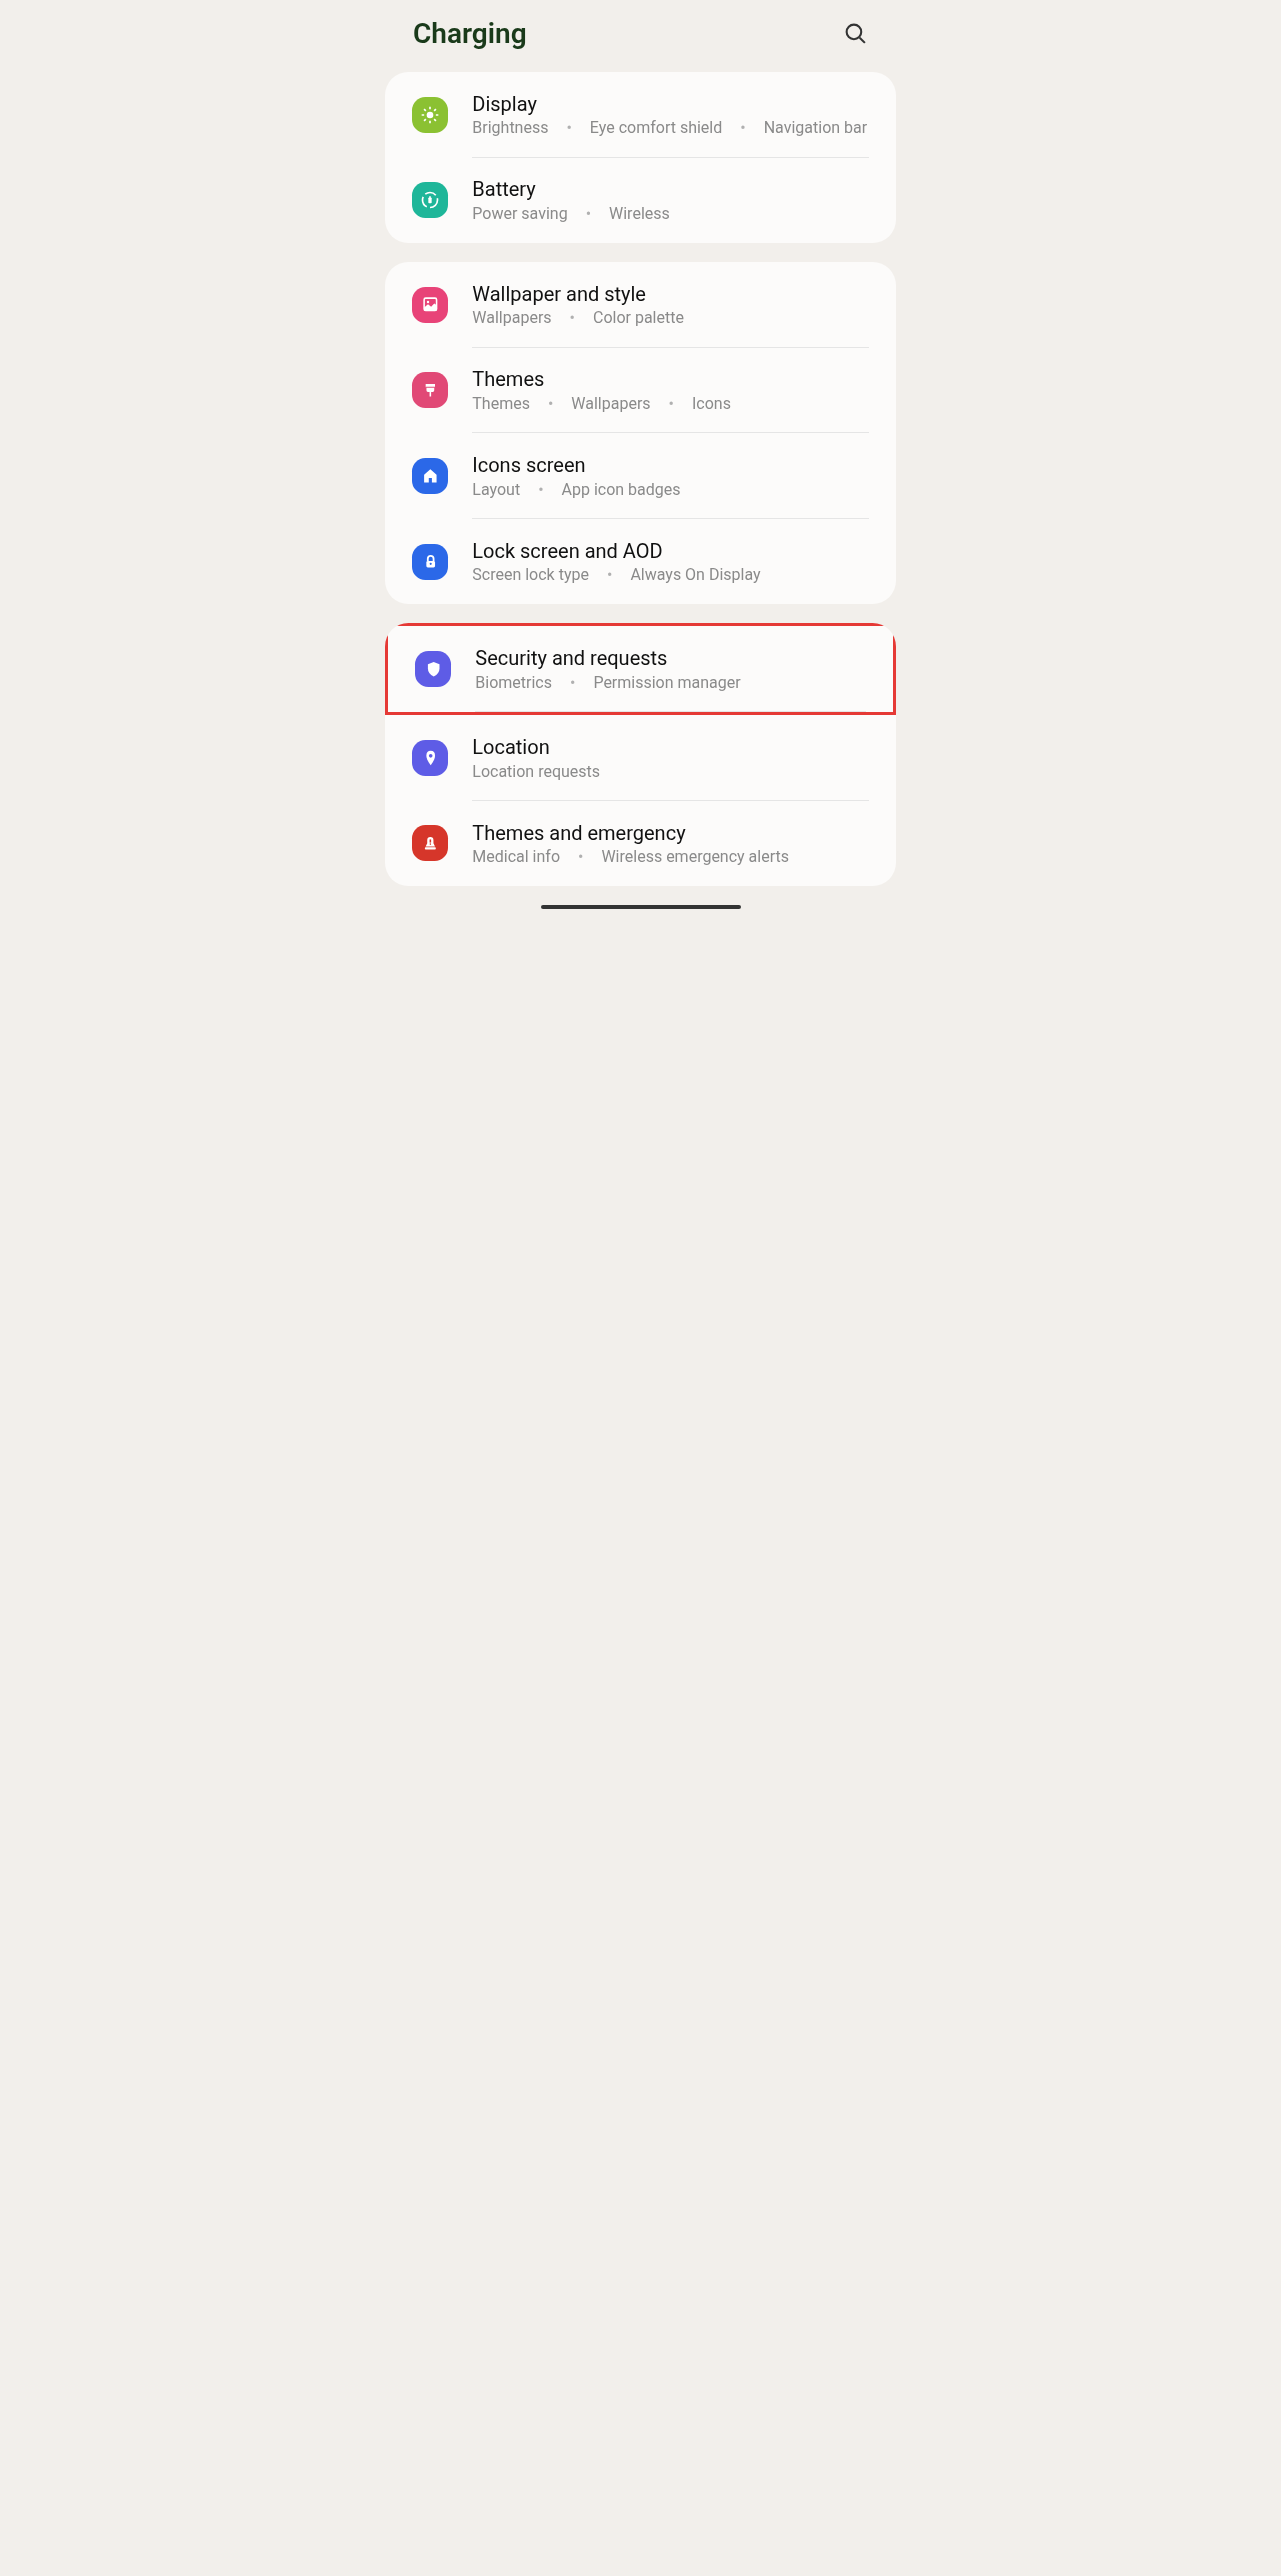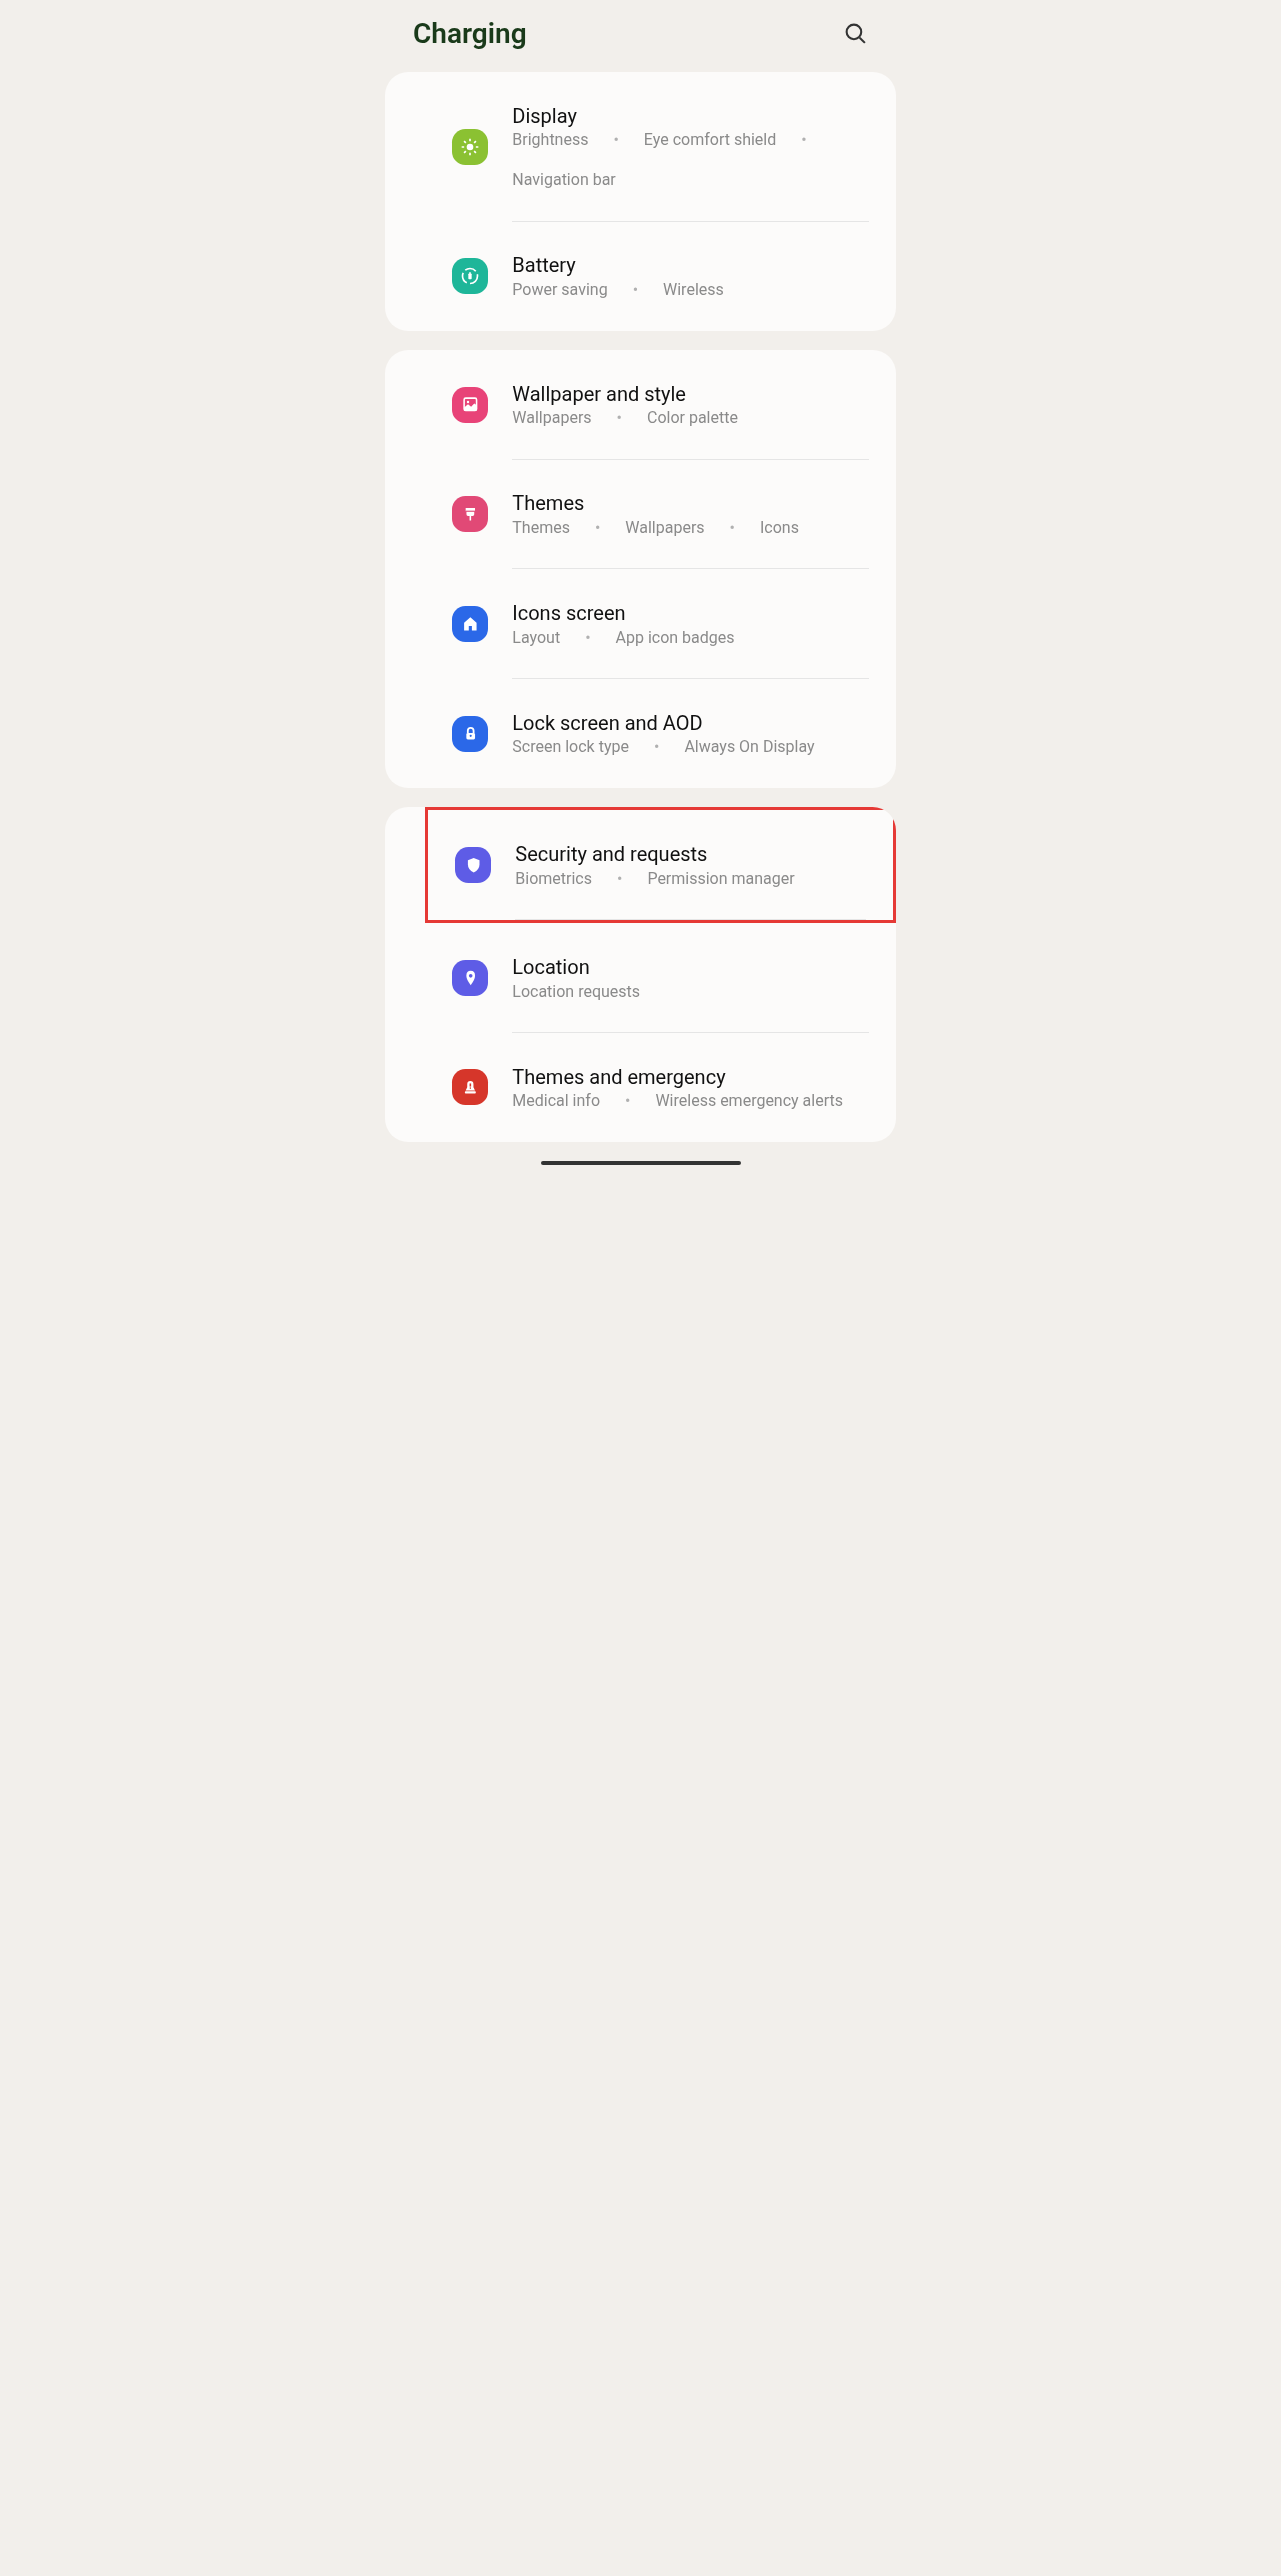"Display" .settings-item { margin-left: 40px -> none; padding: 32px 27px -> 20px 27px }
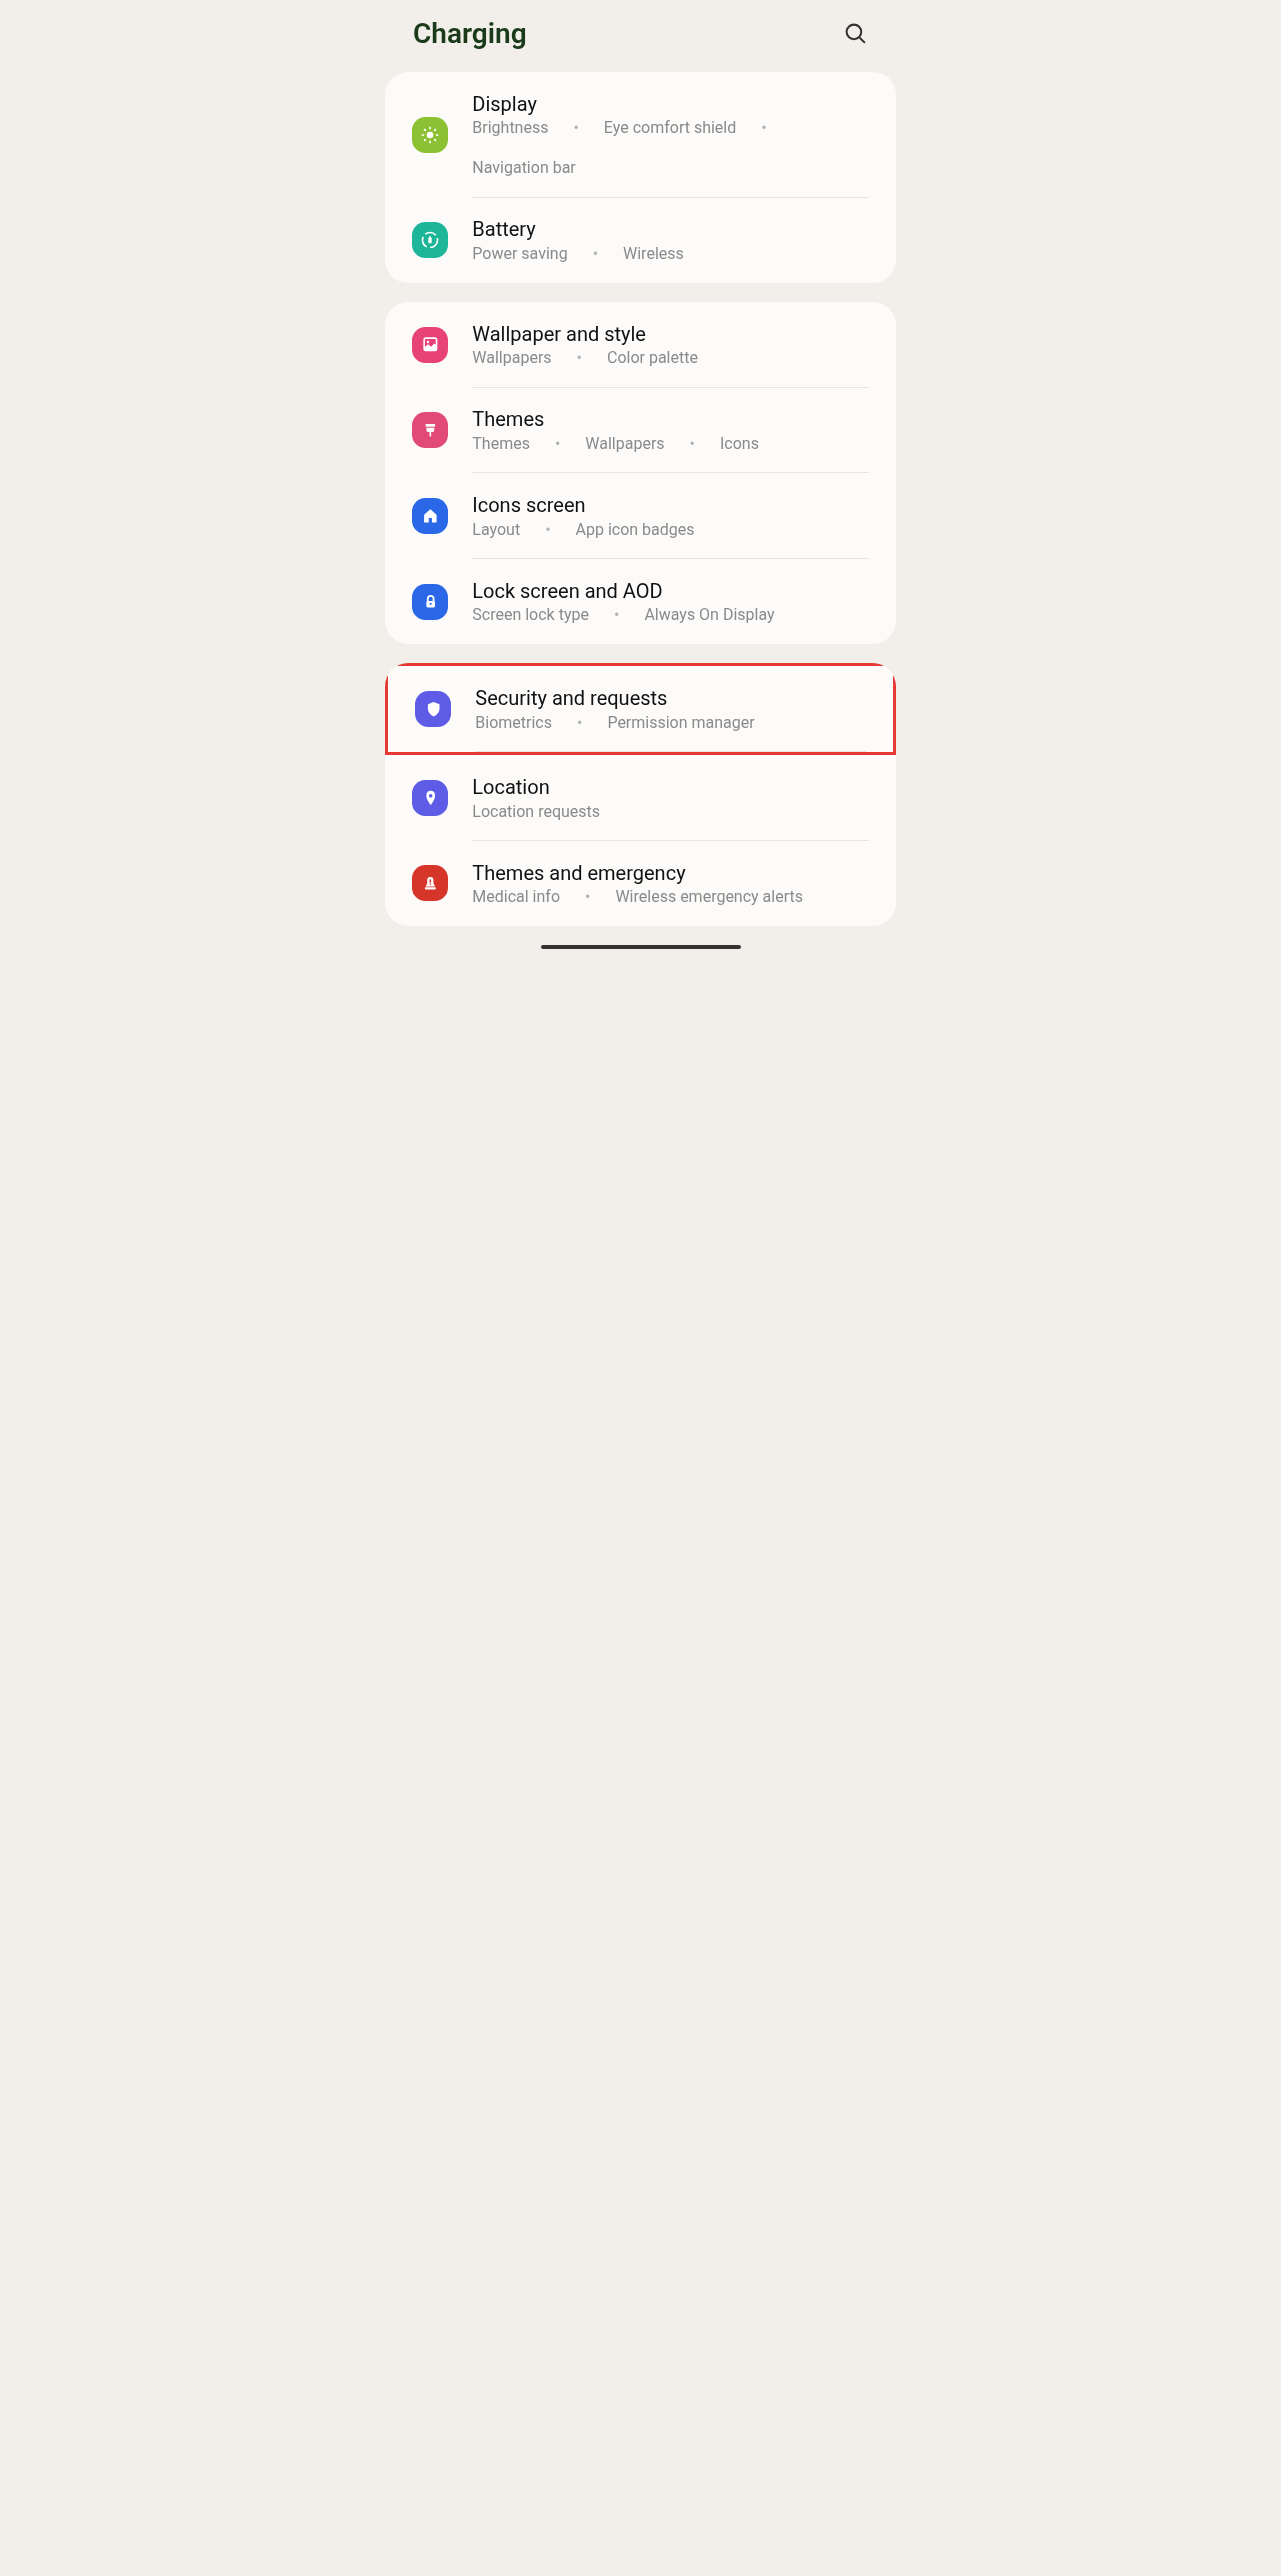"Brightness" .item-subtitle { gap: 21px -> 14px }
